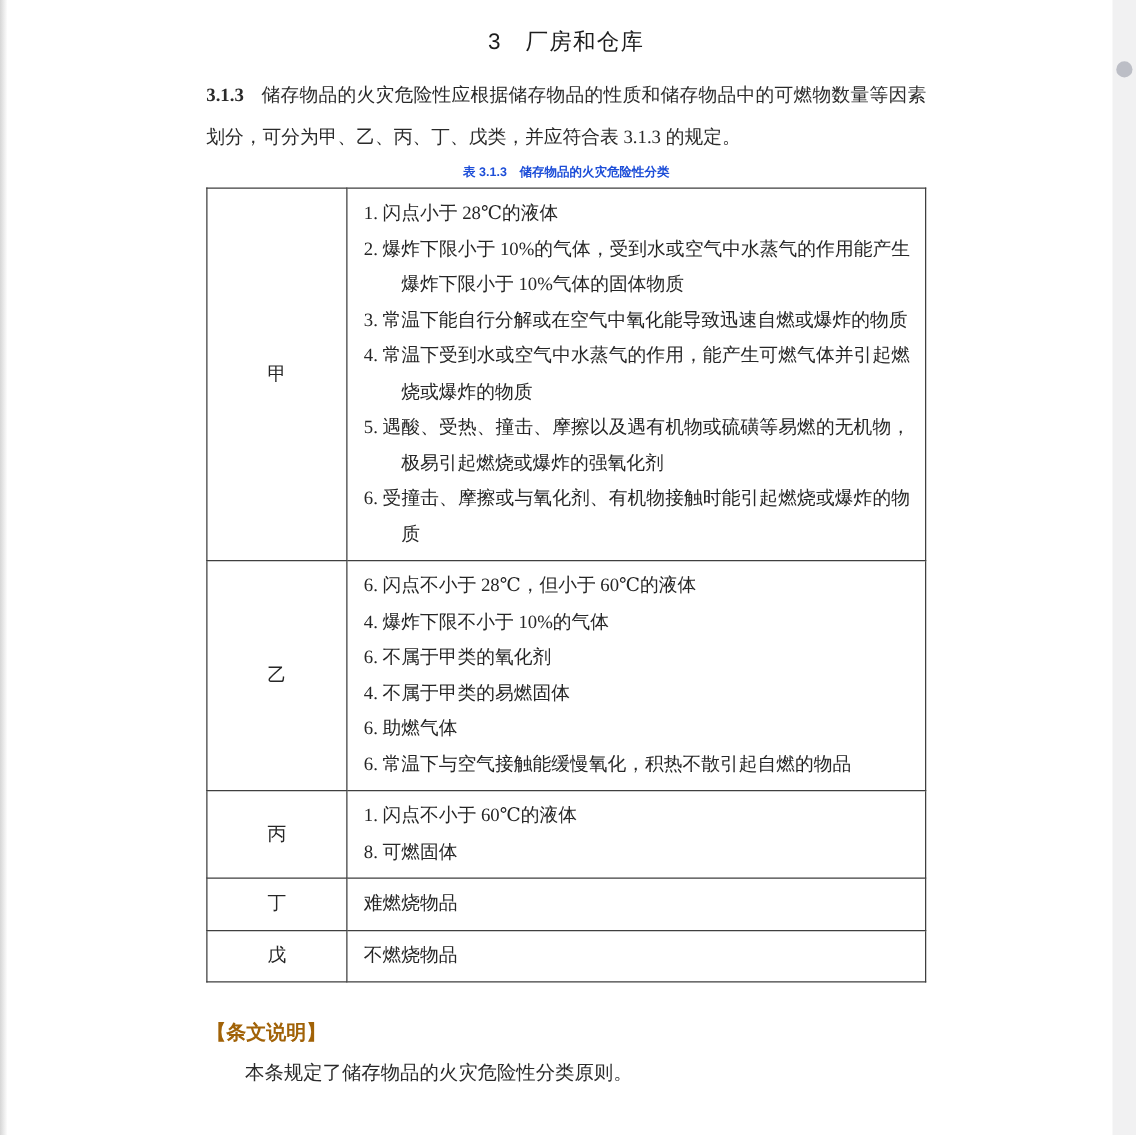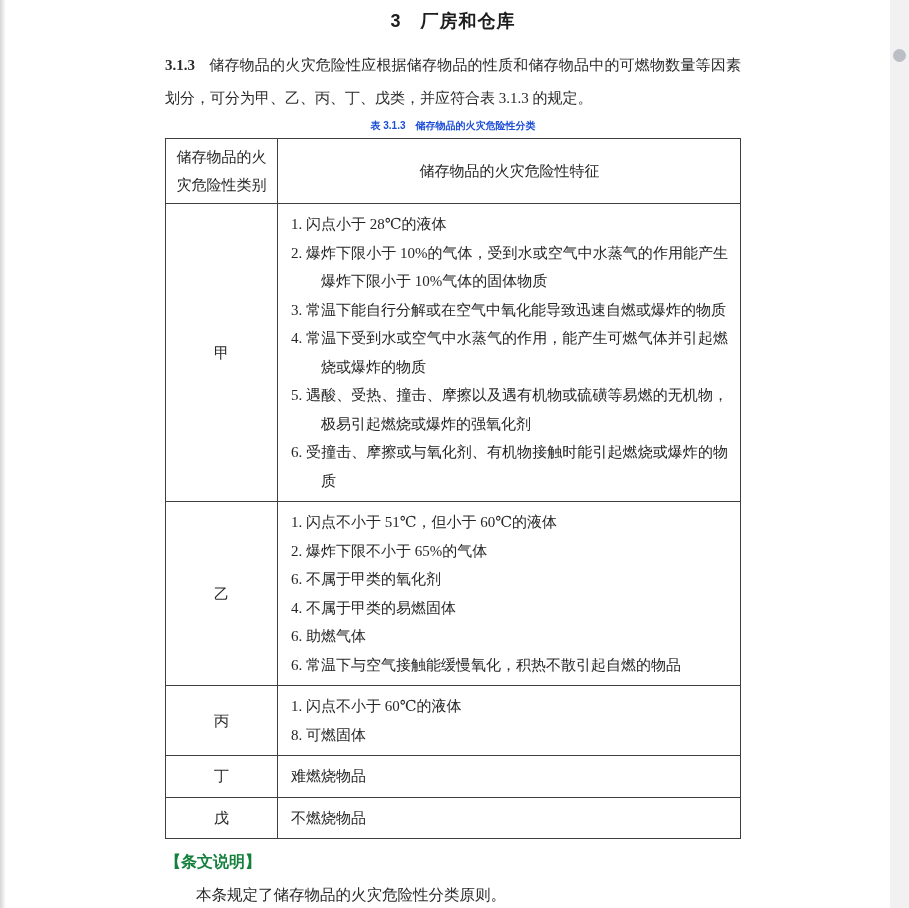"3 厂房和仓库" .chapter-title { font-weight: bold -> normal; margin-top: 9px -> 21px }
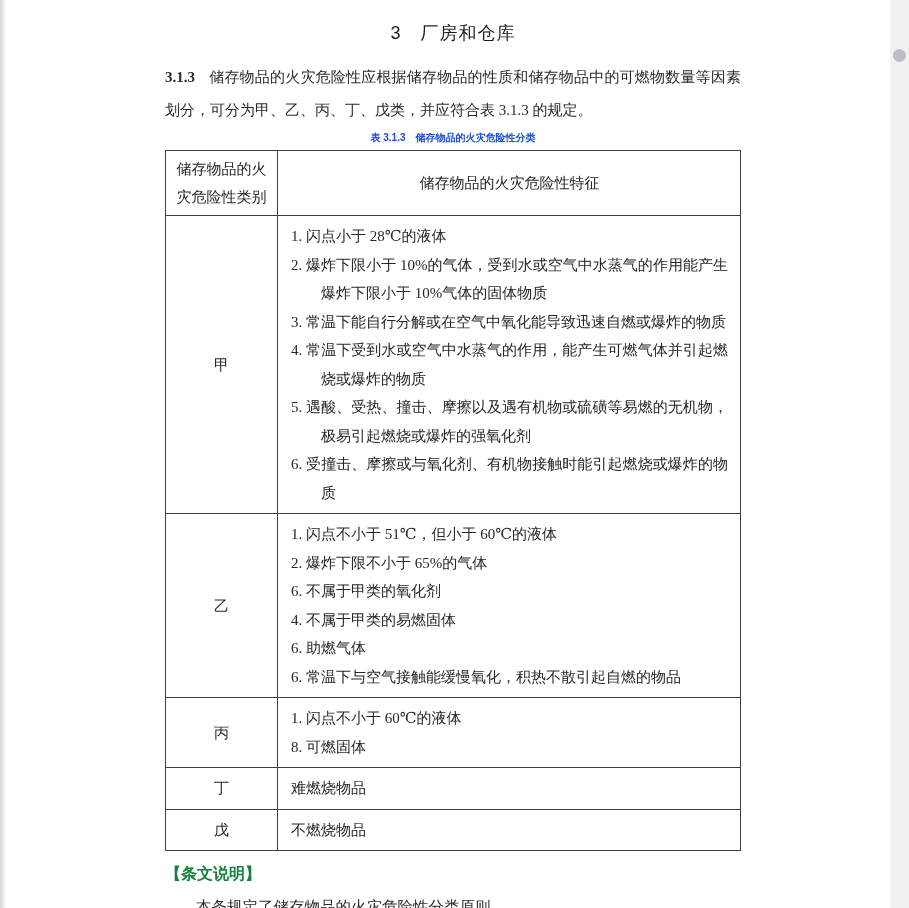"储存物品的火" tr.hdr-row { html: <tr> <td> <div>储存物品的火</div> <div>灾危险性类别</div> </td> <td>储存物品的火灾危险性特征</td> </tr> -> none }
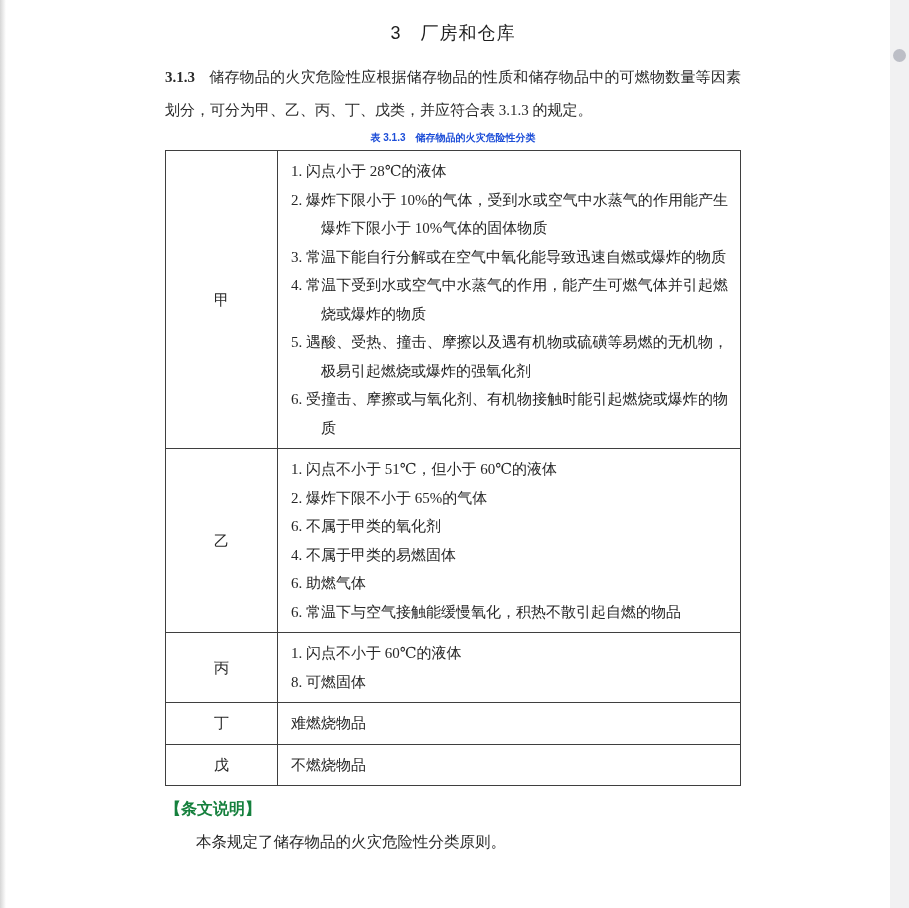"1. 闪点不小于 51℃，但小于 60℃的液体" div.feat-item { text: 1. 闪点不小于 51 -> 6. 闪点不小于 28 }
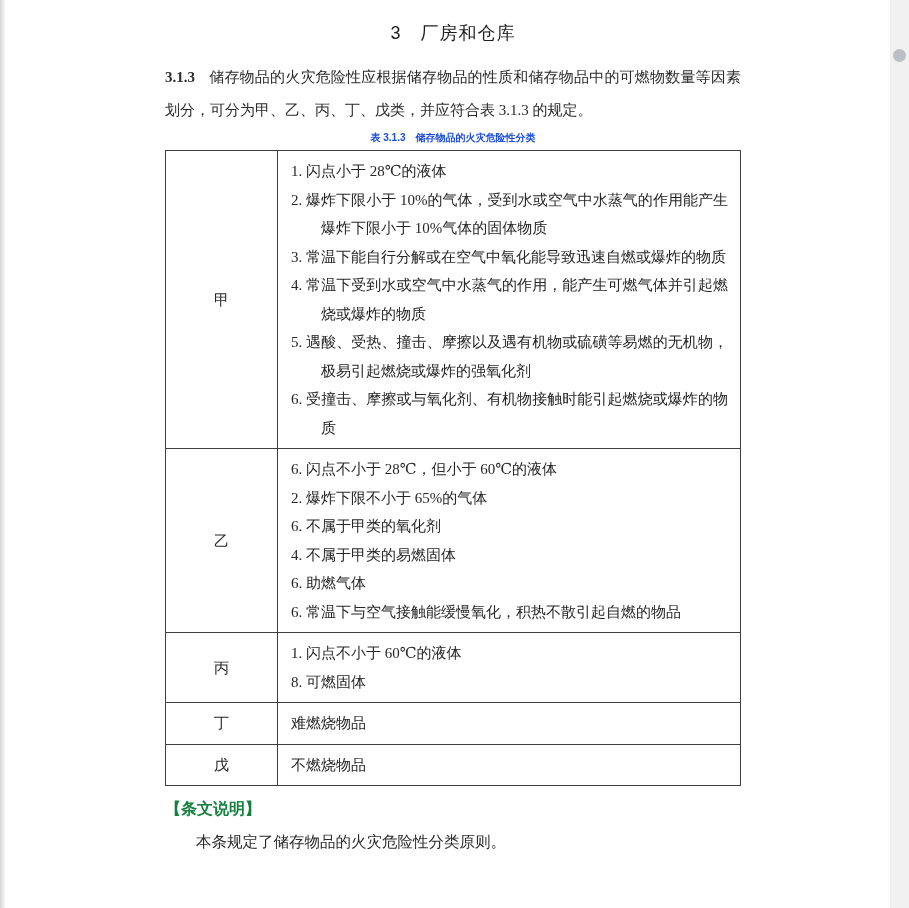"2. 爆炸下限不小于 65%的气体" div.feat-item { text: 2. 爆炸下限不小于 65% -> 4. 爆炸下限不小于 10% }
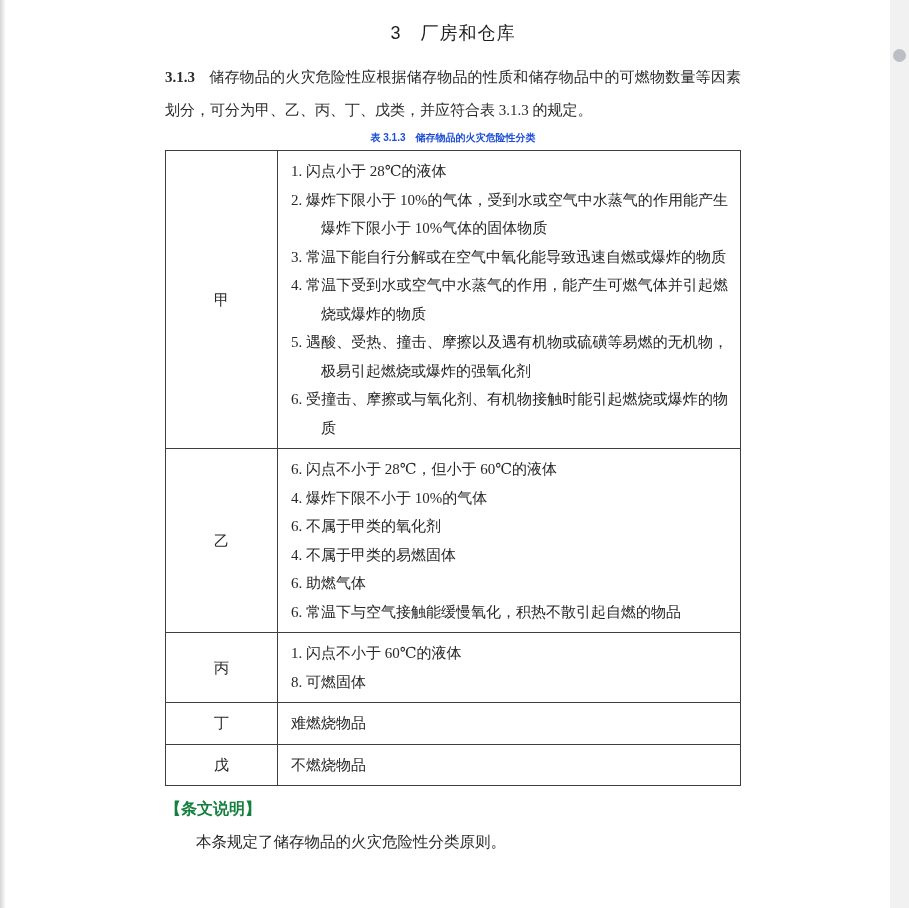"【条文说明】" .commentary-heading { color: #15803d -> #a16207; margin-top: 13px -> 30px }
